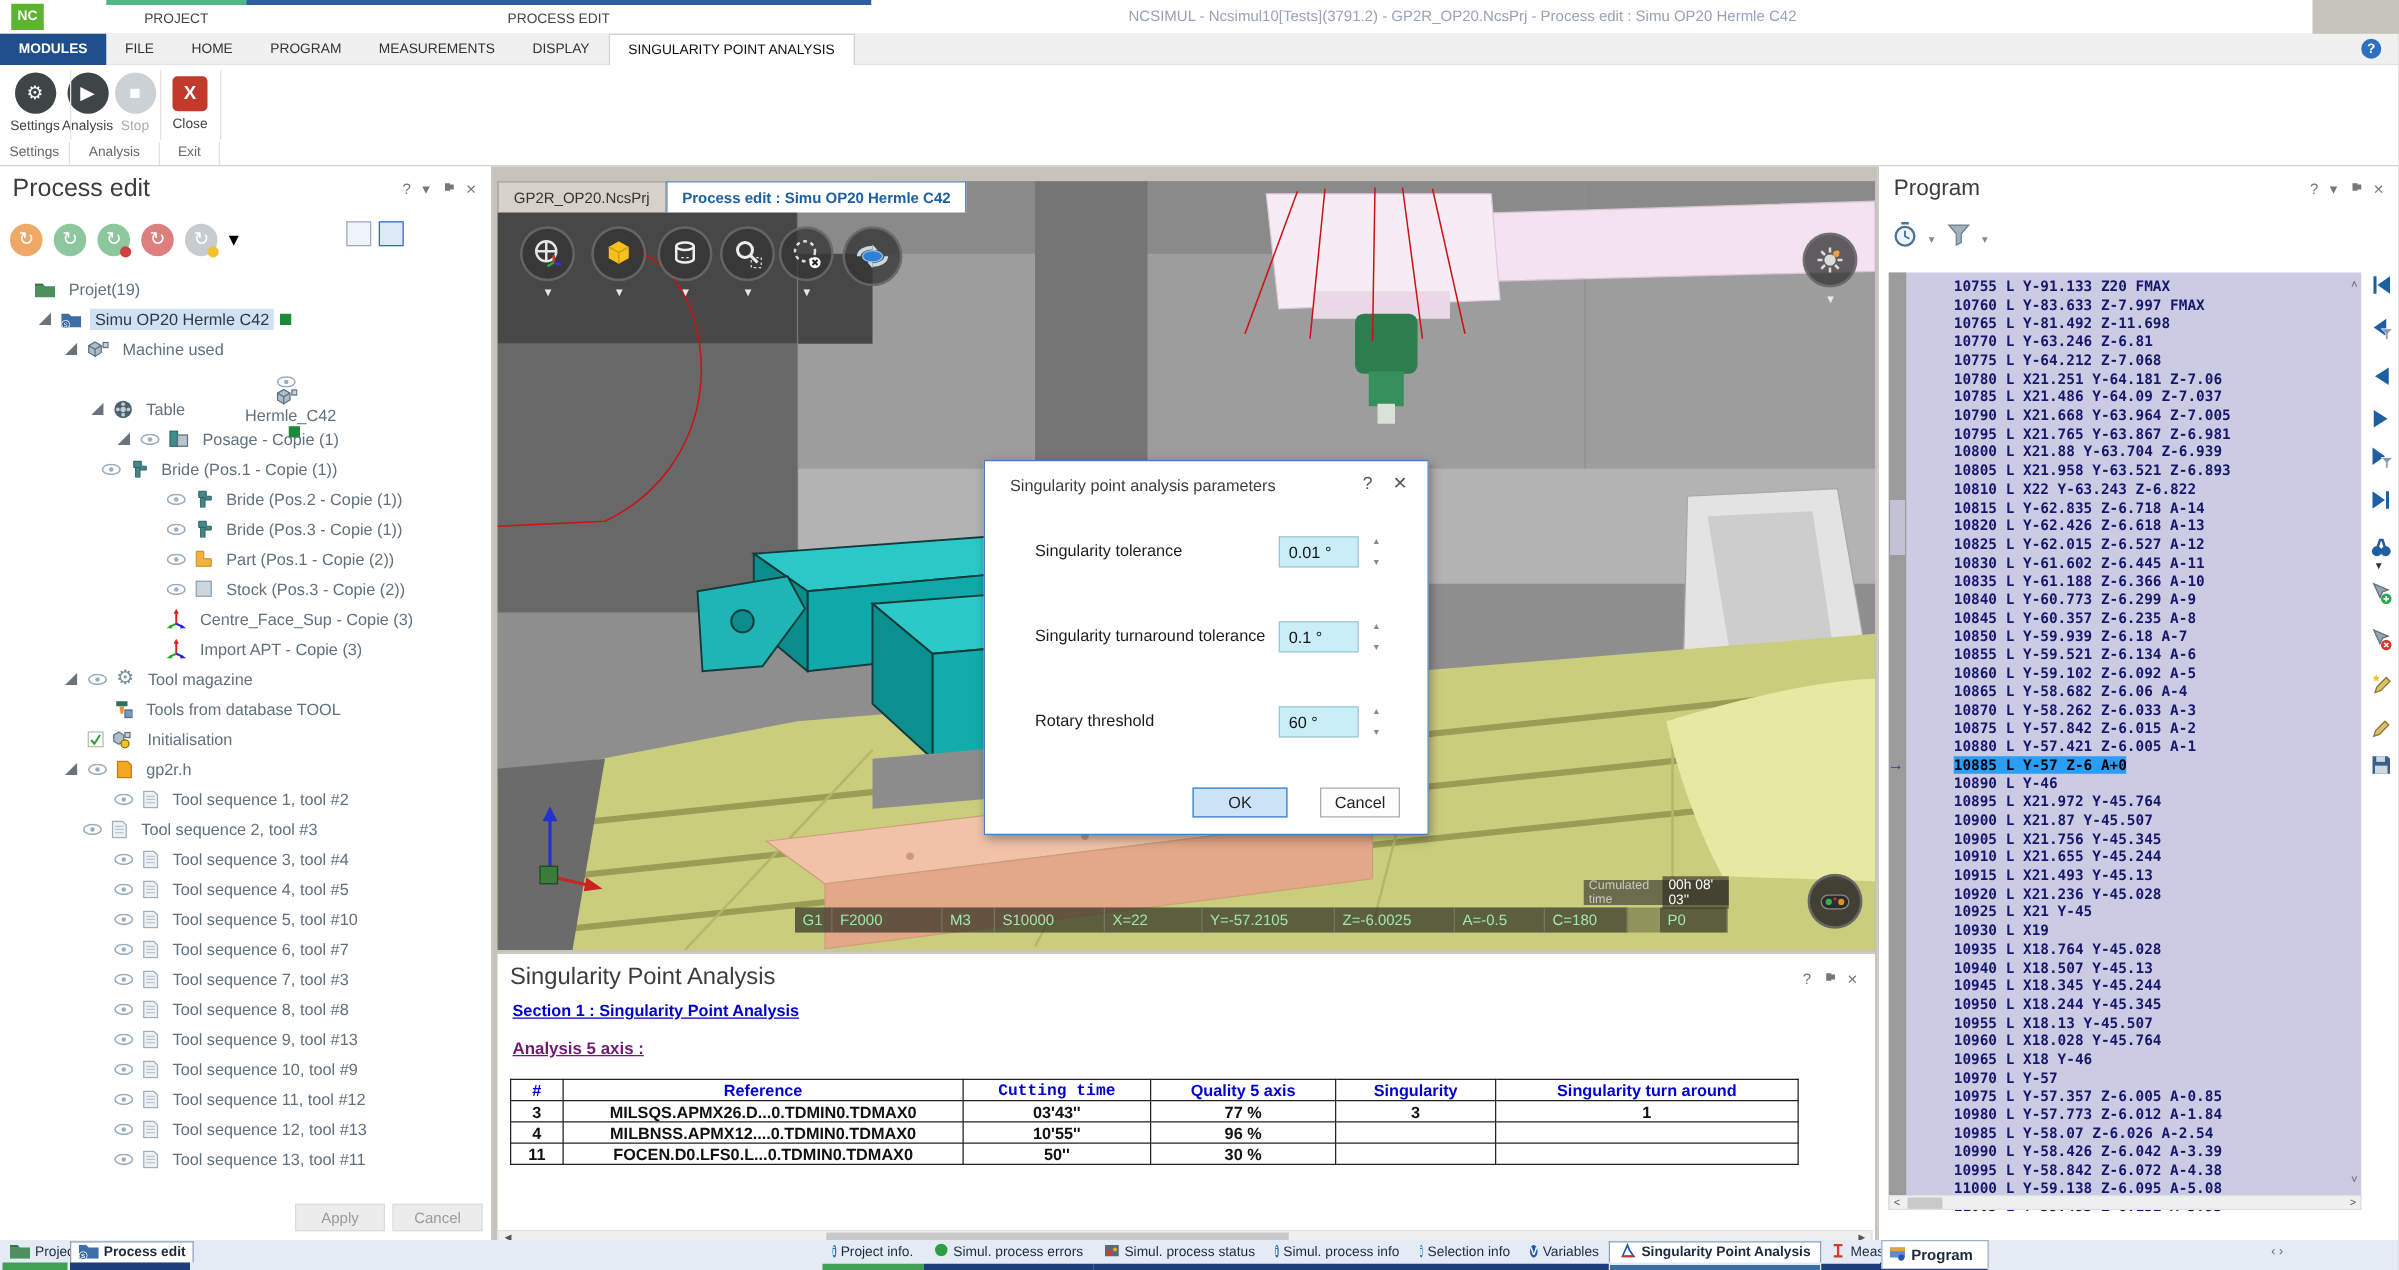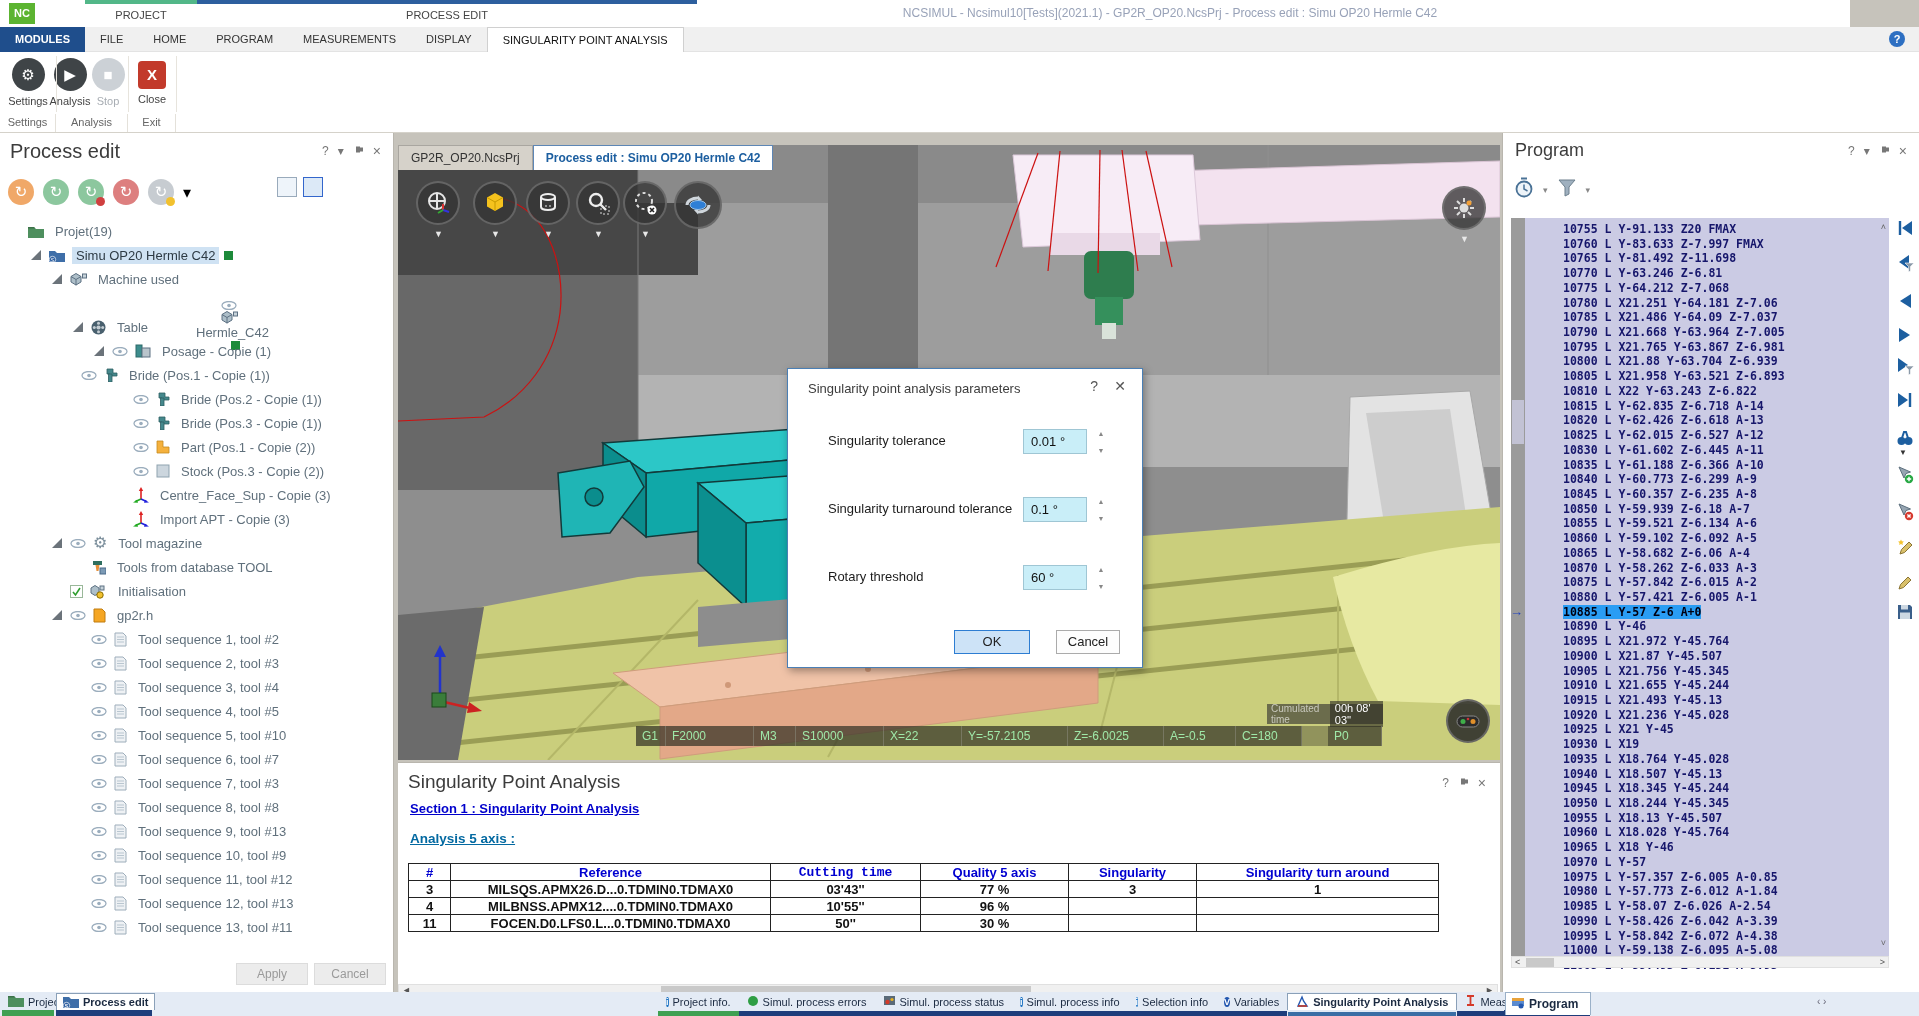"NCSIMUL - Ncsimul10[Tests](2021.1) -" div { text: 2021.1 -> 3791.2 }
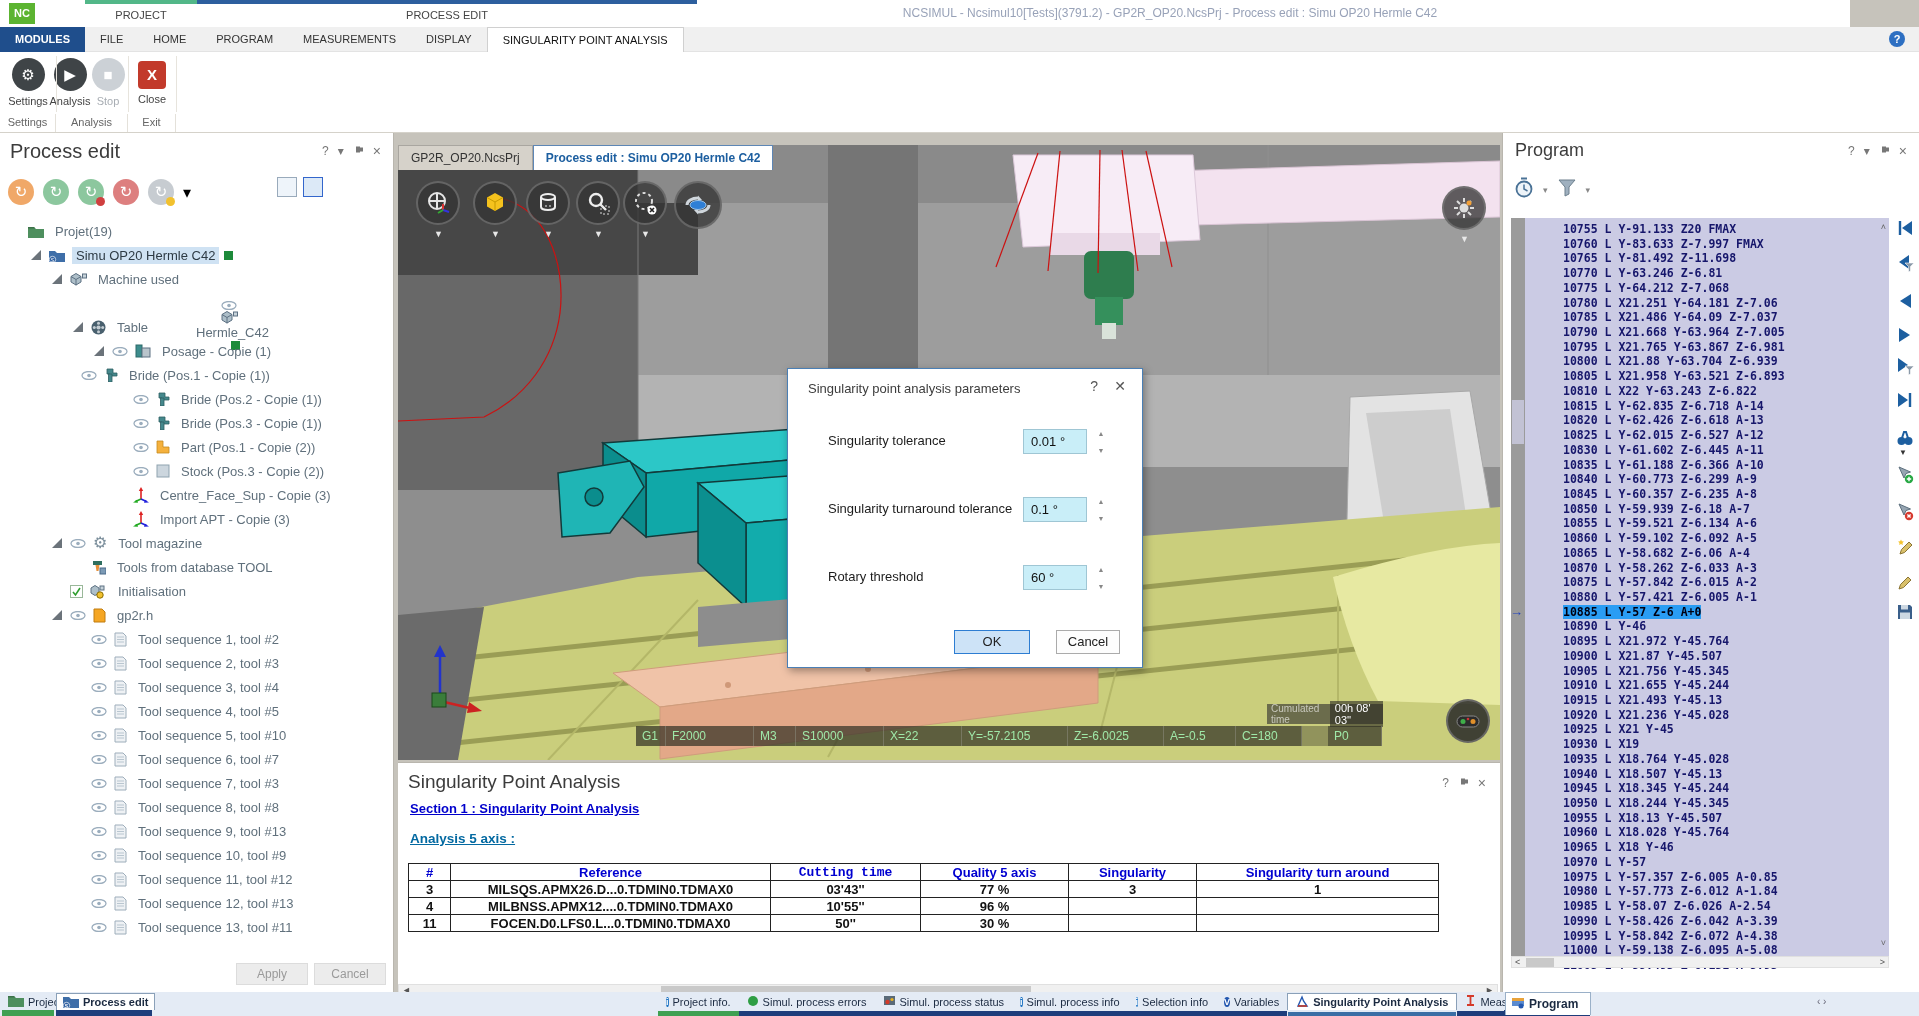"Tool sequence 2, tool #3" div.trow { padding-left: 73px -> 48px }
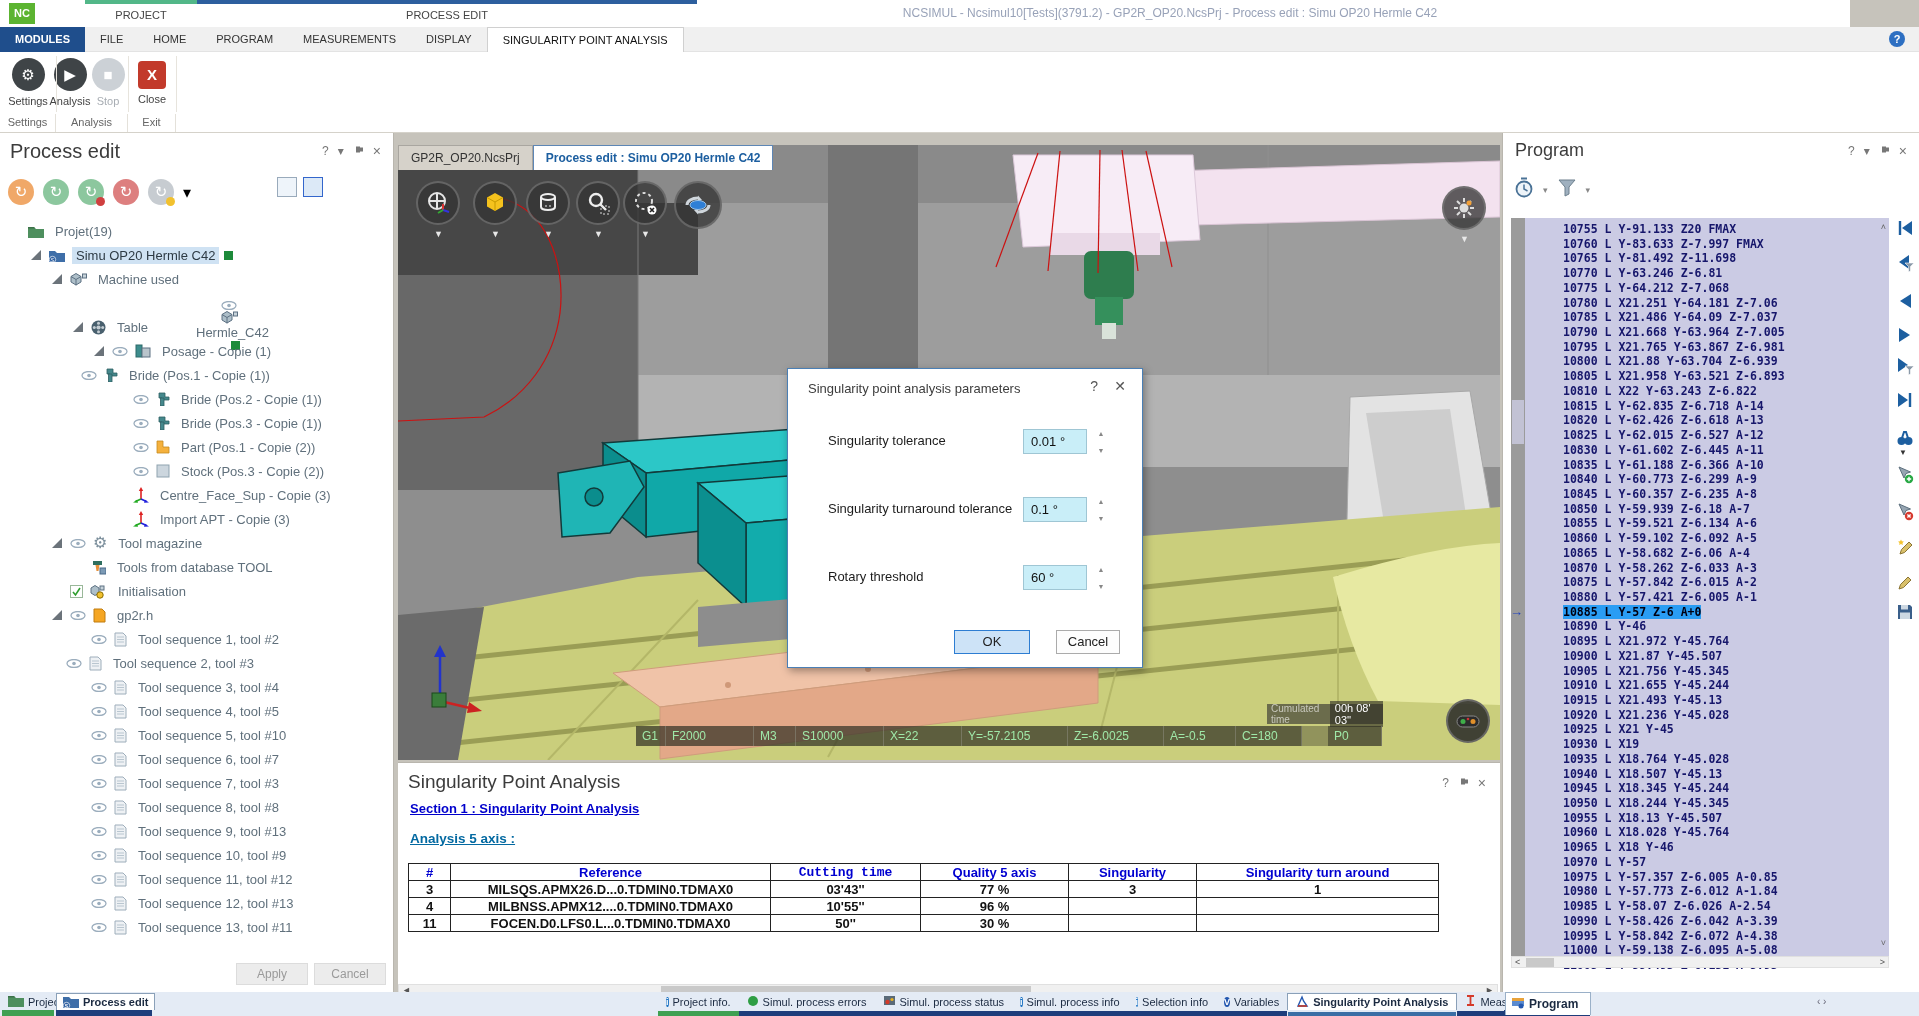"Analysis 5 axis :" #spa-sub { color: #0369a1 -> #701a75 }
